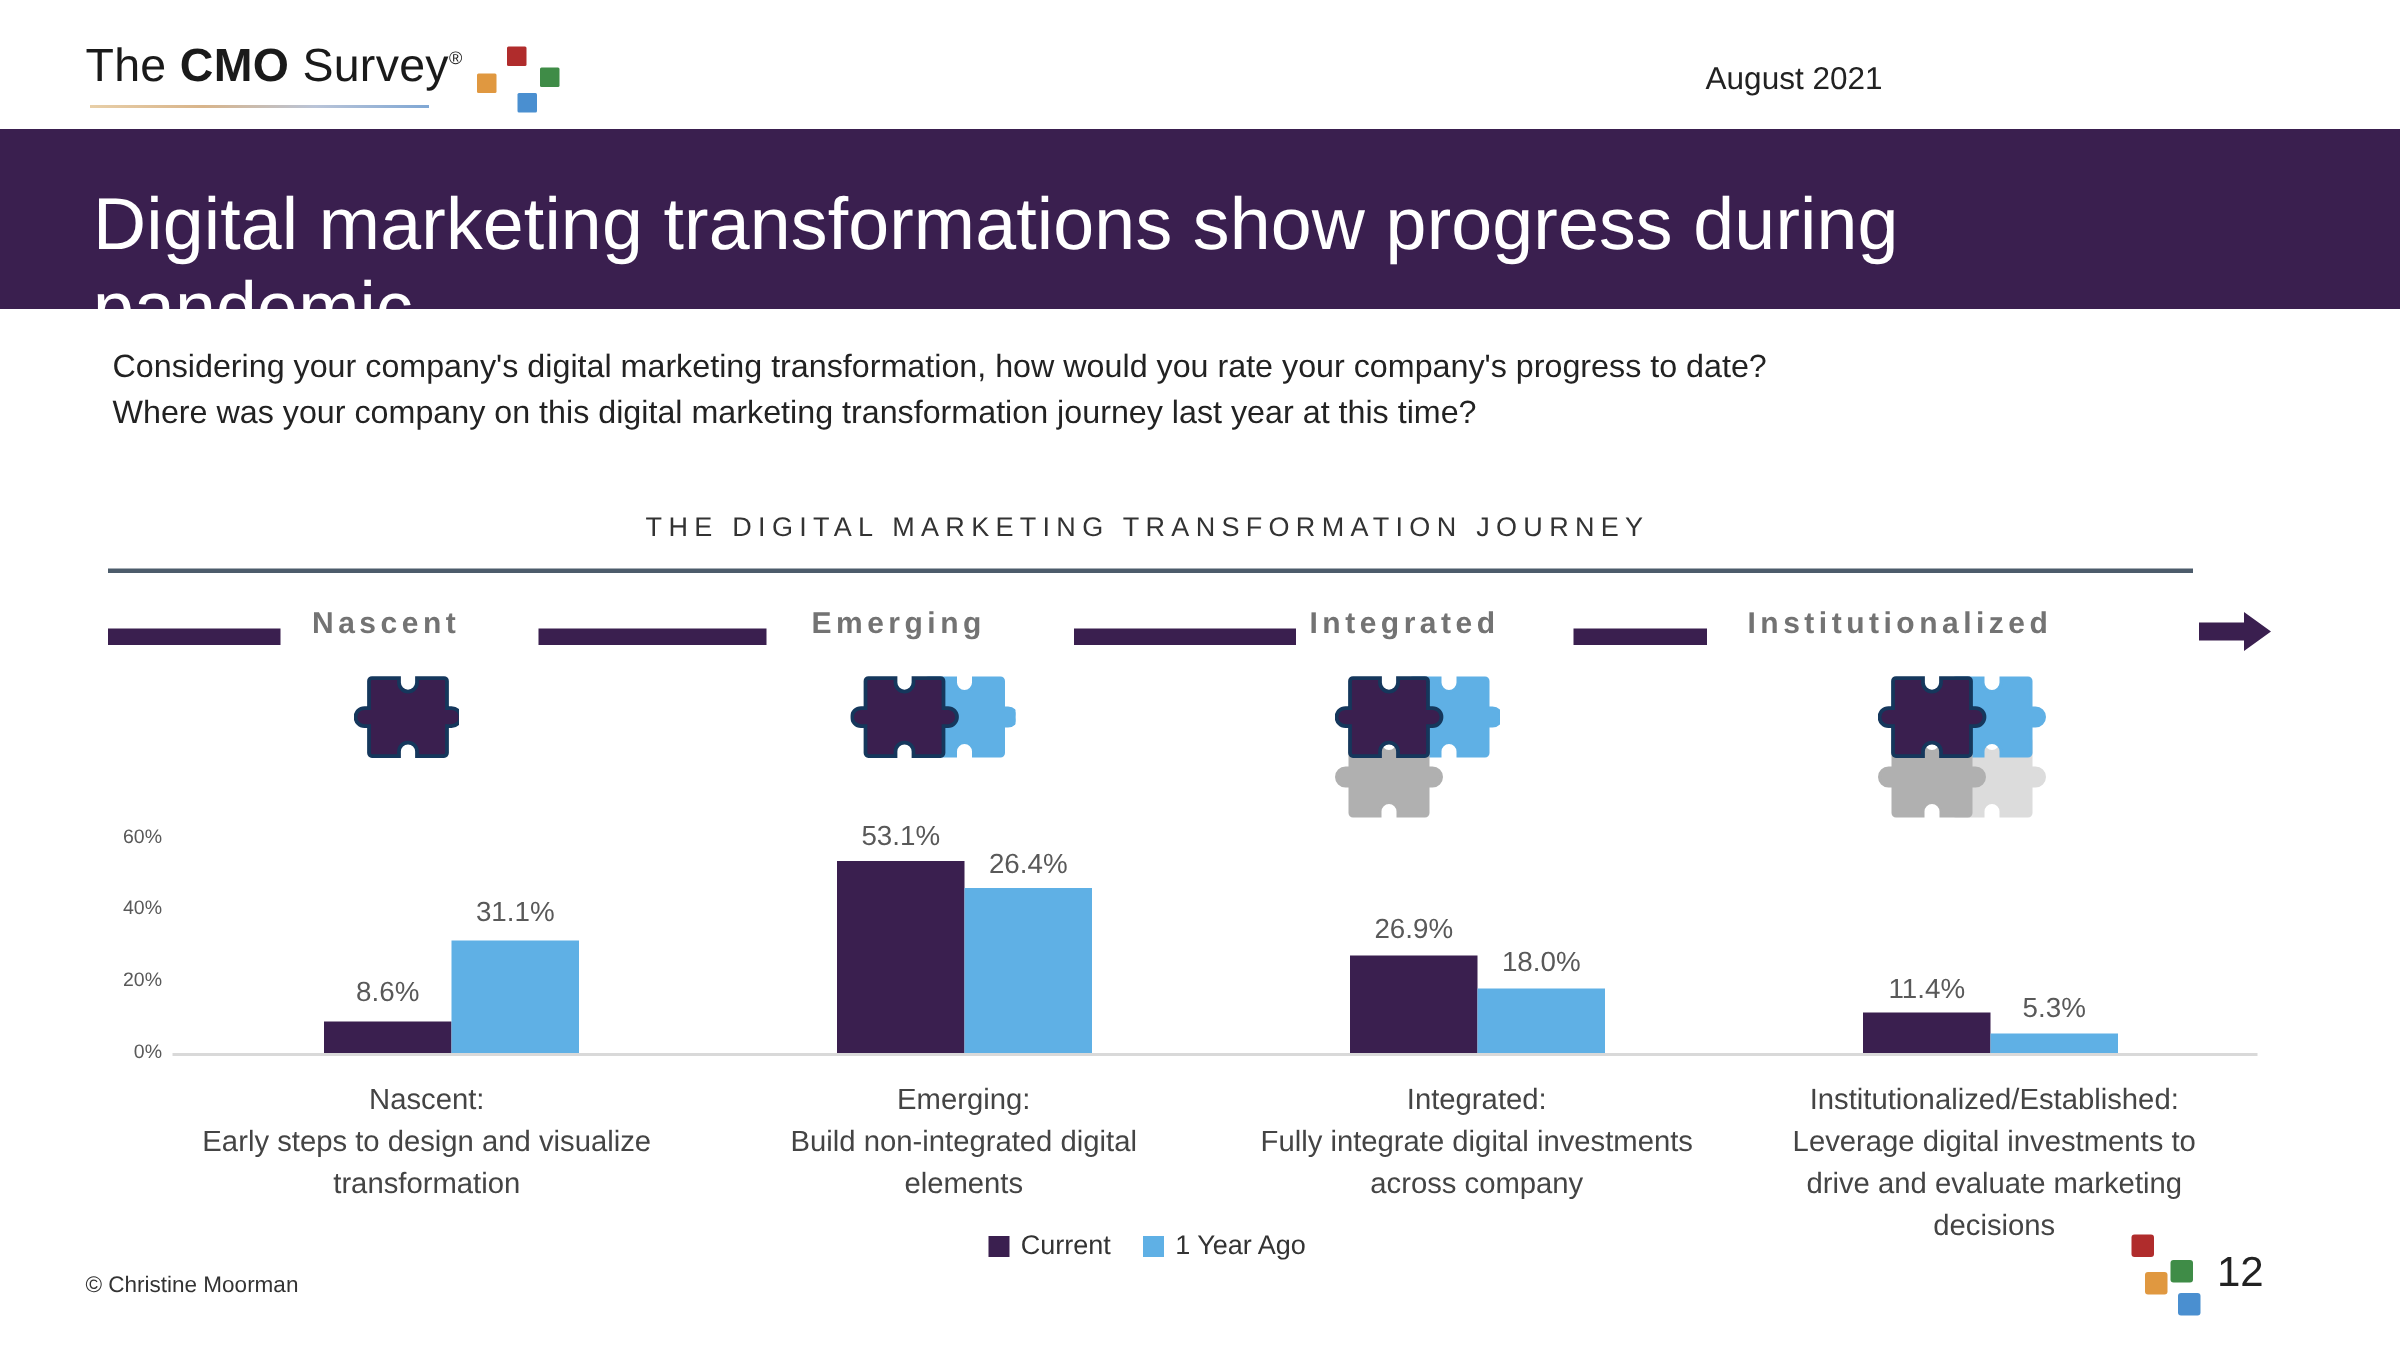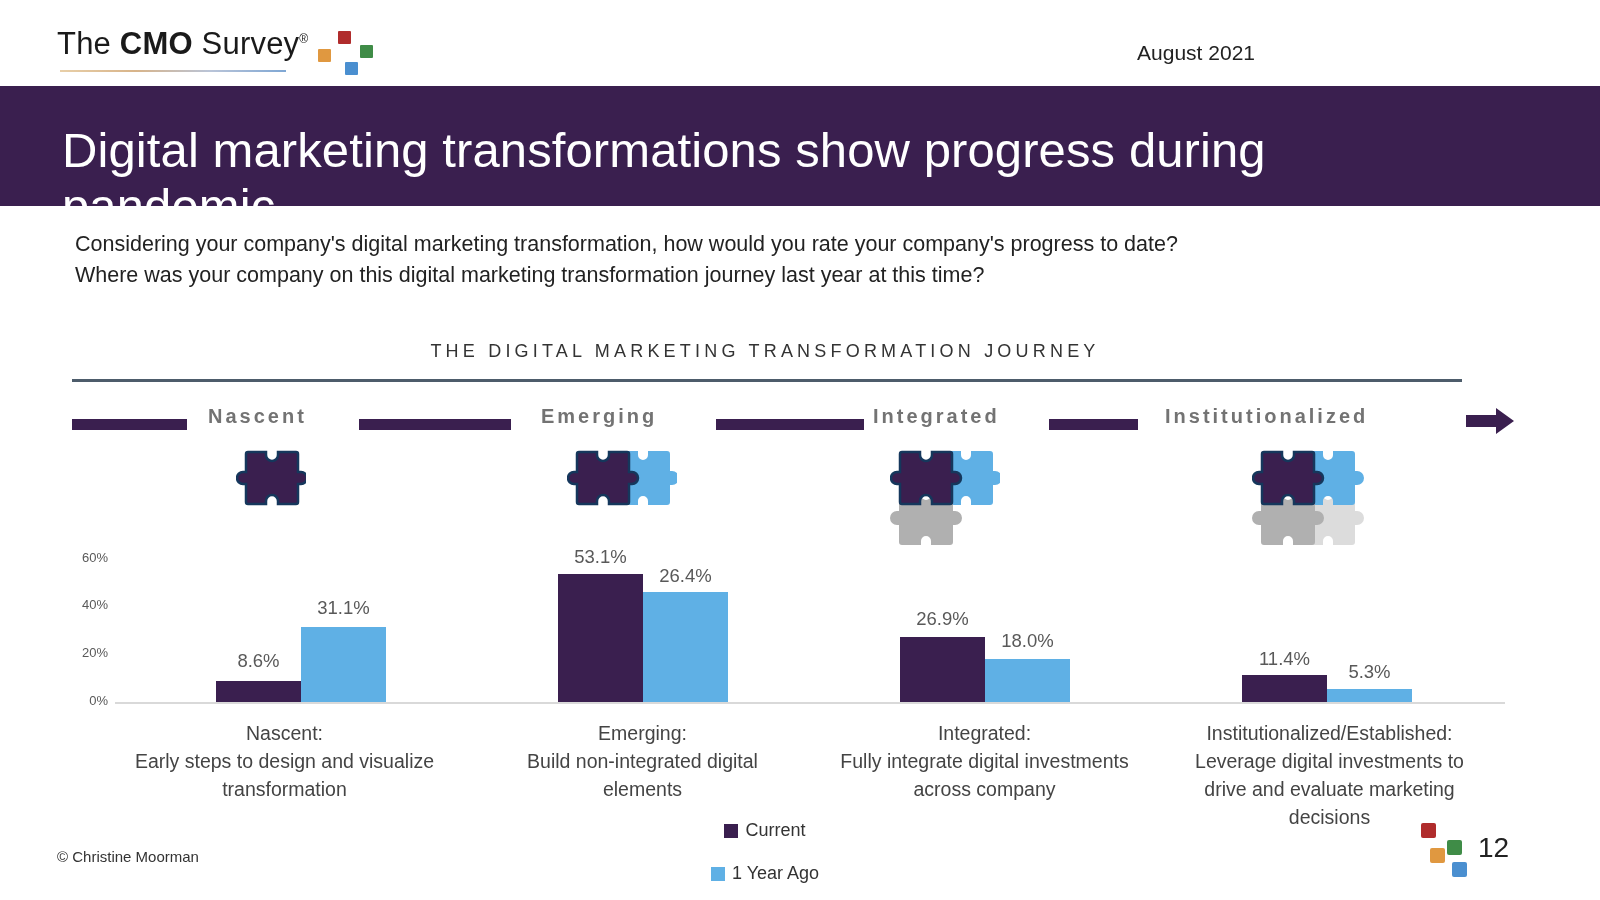"Current" .legend { flex-direction: column -> none }
